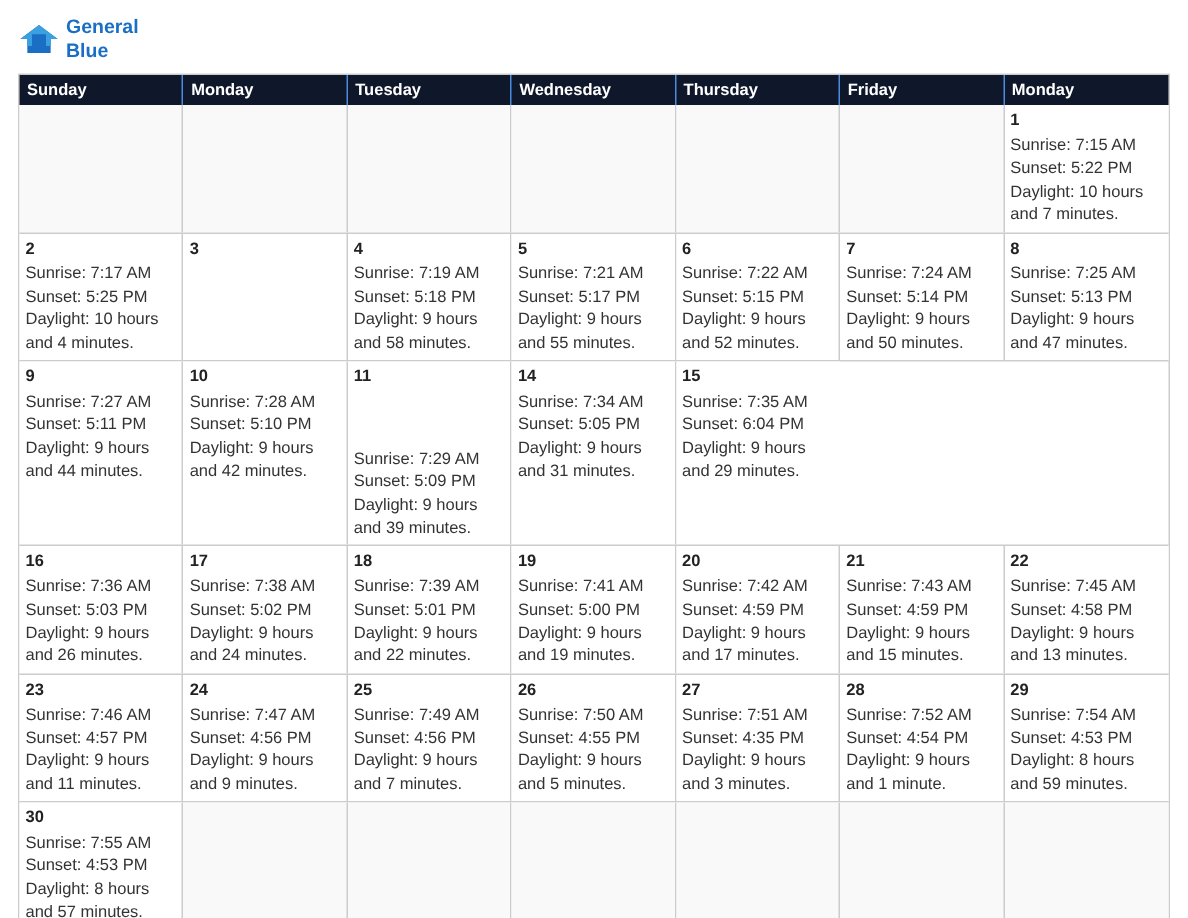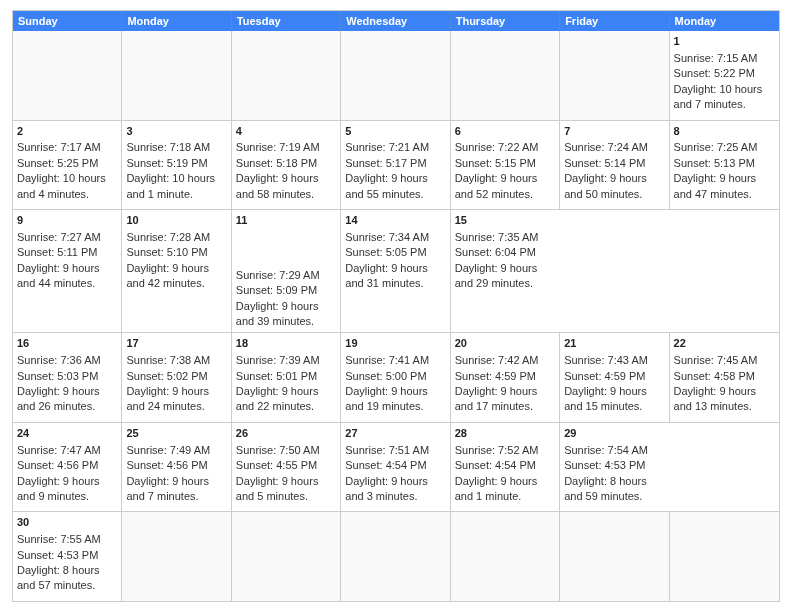"General" div.header { html: none -> <div> <div> <svg> <rect></rect> <polygon></polygon> <polygon></polygon> </svg> <div> <span>General</span><br> <span>Blue</span> </div> </div> <div> <div></div> <div></div> </div> </div> }
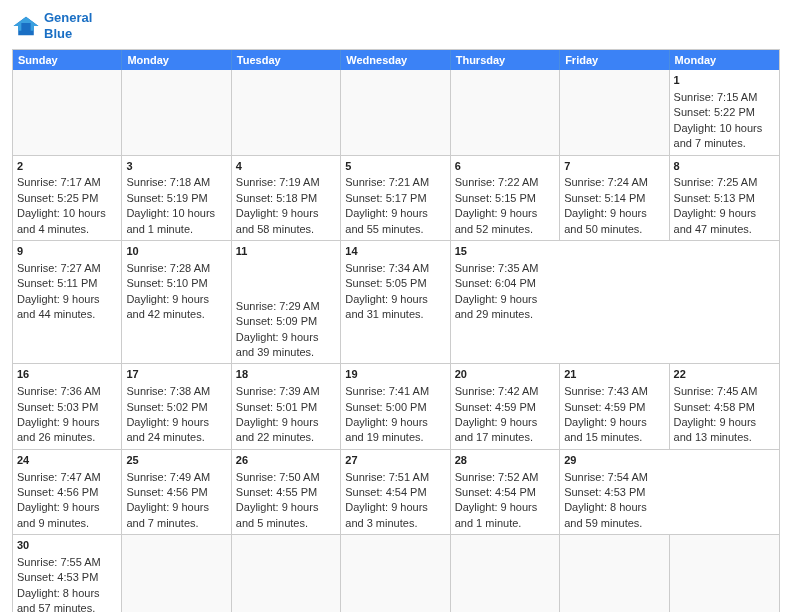"Sunday" .cal-header { background: #3b82f6 -> #0f172a }
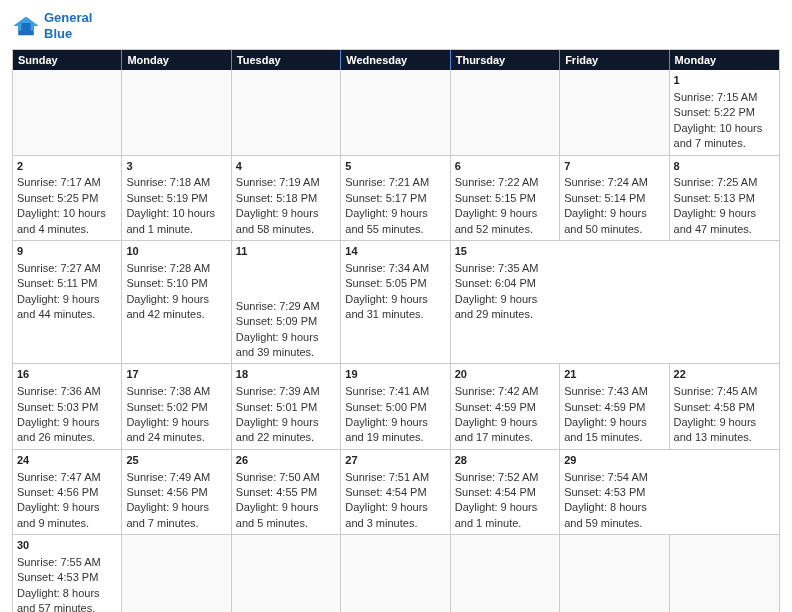"Sunrise: 7:18 AM" div.cell-info { html: <div>Sunrise: 7:18 AM Sunset: 5:19 PM Daylight: 10 hours and 1 minute.</div> -> none }
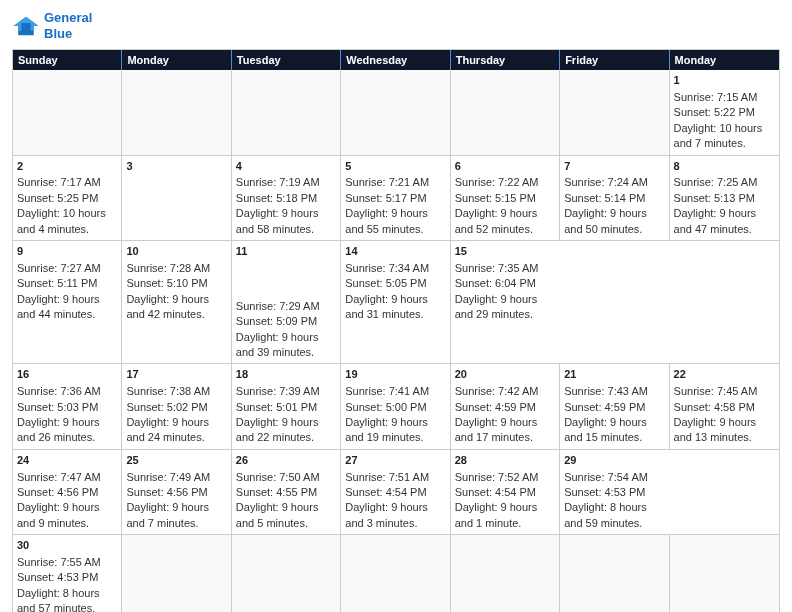"23" div.cal-cell { html: none -> <div> <span>23</span> <div>Sunrise: 7:46 AM Sunset: 4:57 PM Daylight: 9 hours and 11 minutes.</div> </div> }
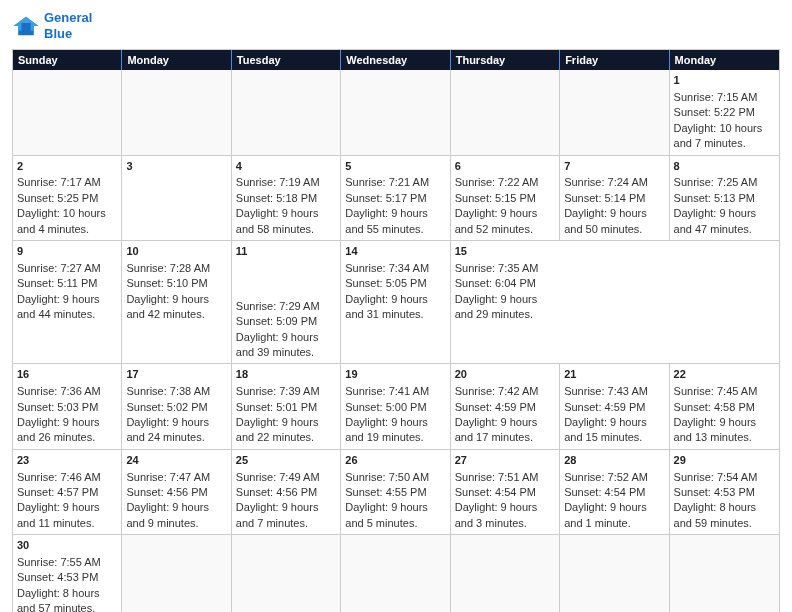"Sunrise: 7:51 AM" div.cell-info { text: 4:54 -> 4:35 }
